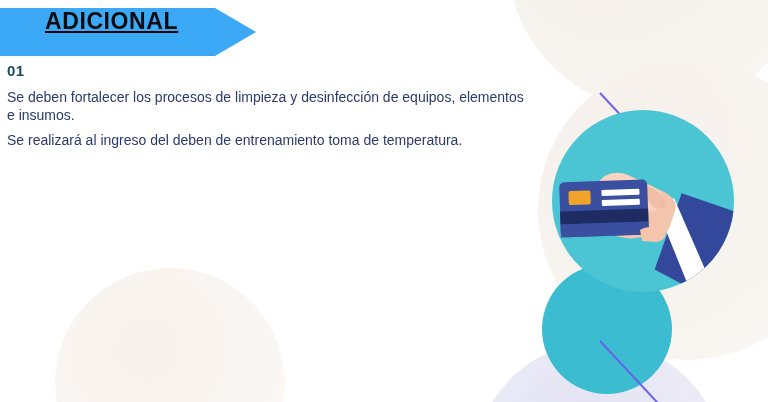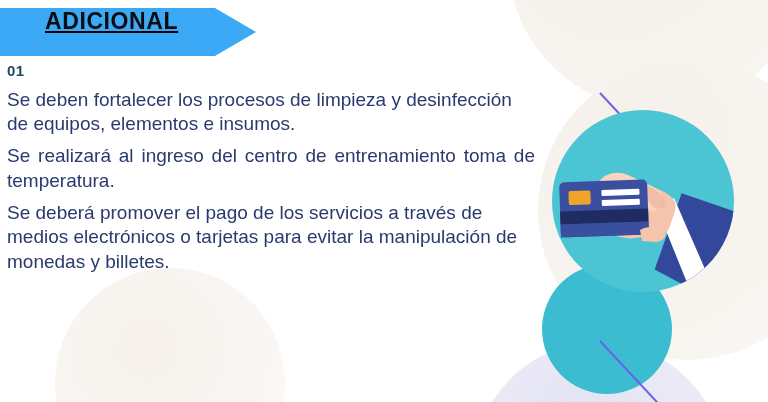"Se deben fortalecer los procesos" .item-text { font-size: 19px -> 14px }
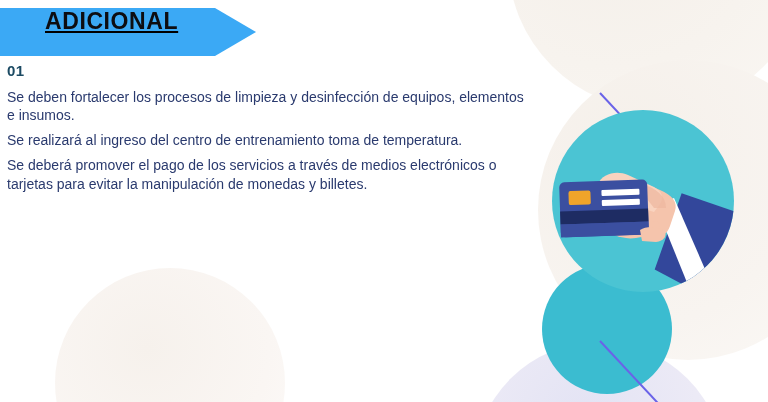"Se realizará al ingreso del" p.item-text { text: centro -> deben }
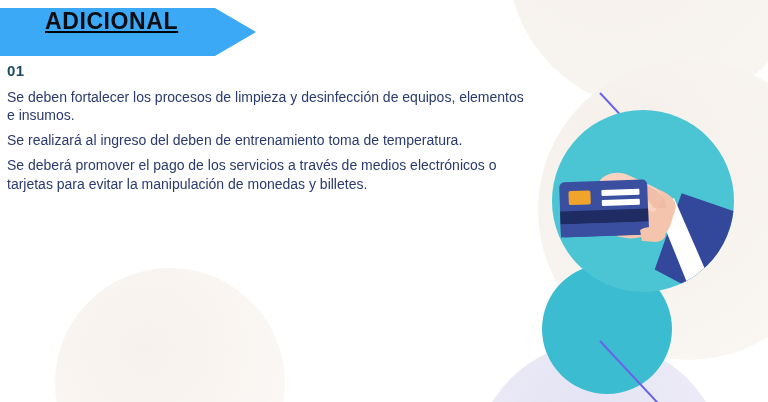"Se deberá promover el pago" p.item-text { html: <p>Se deberá promover el pago de los servicios a través de medios electrónicos o tarjetas para evitar la manipulación de monedas y billetes.</p> -> none }
